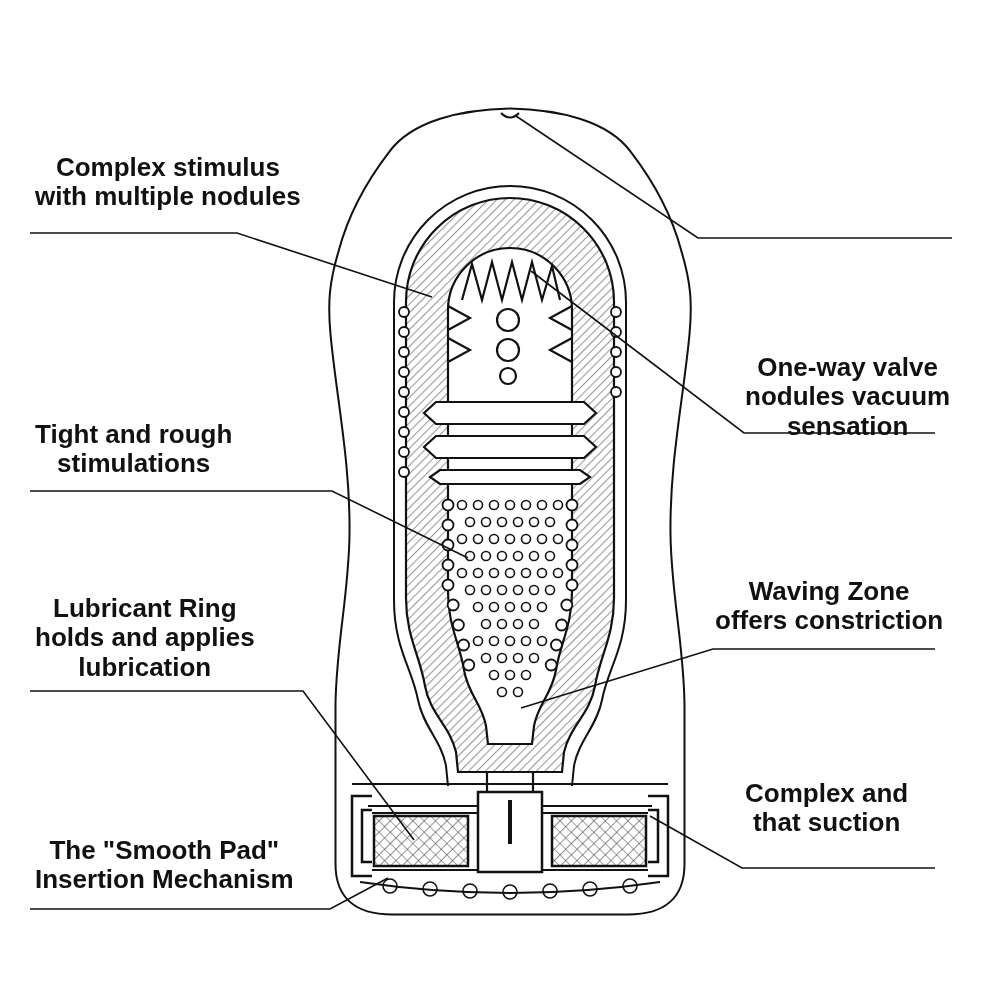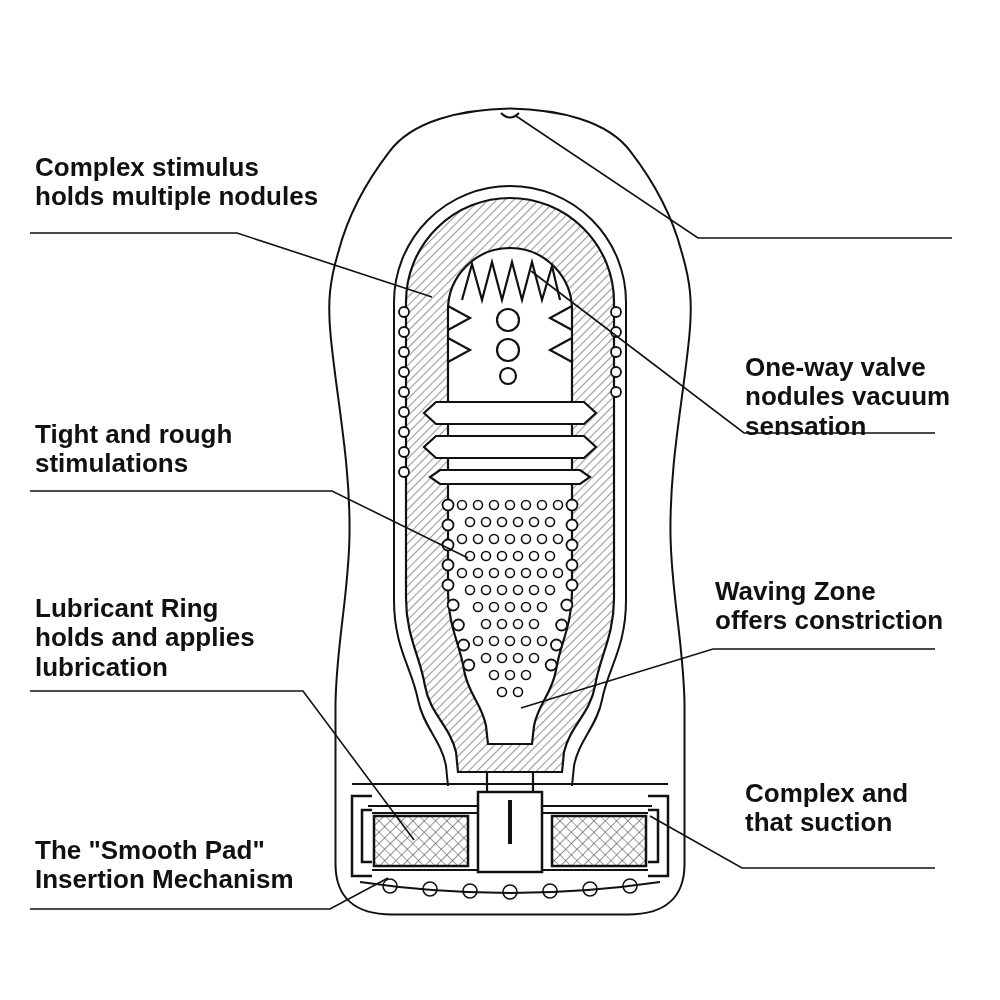"Complex stimulus" .label span { text-align: none -> center }
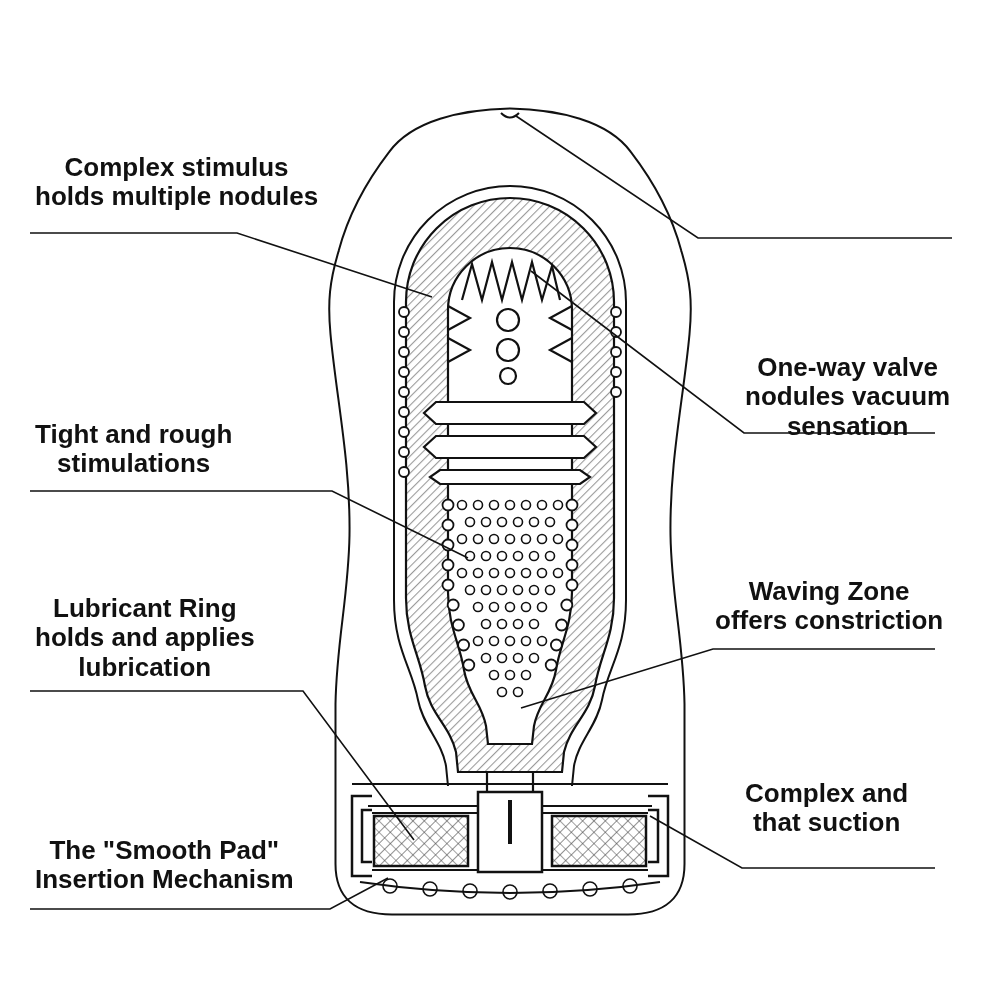"holds multiple nodules" span { text: holds -> with }
